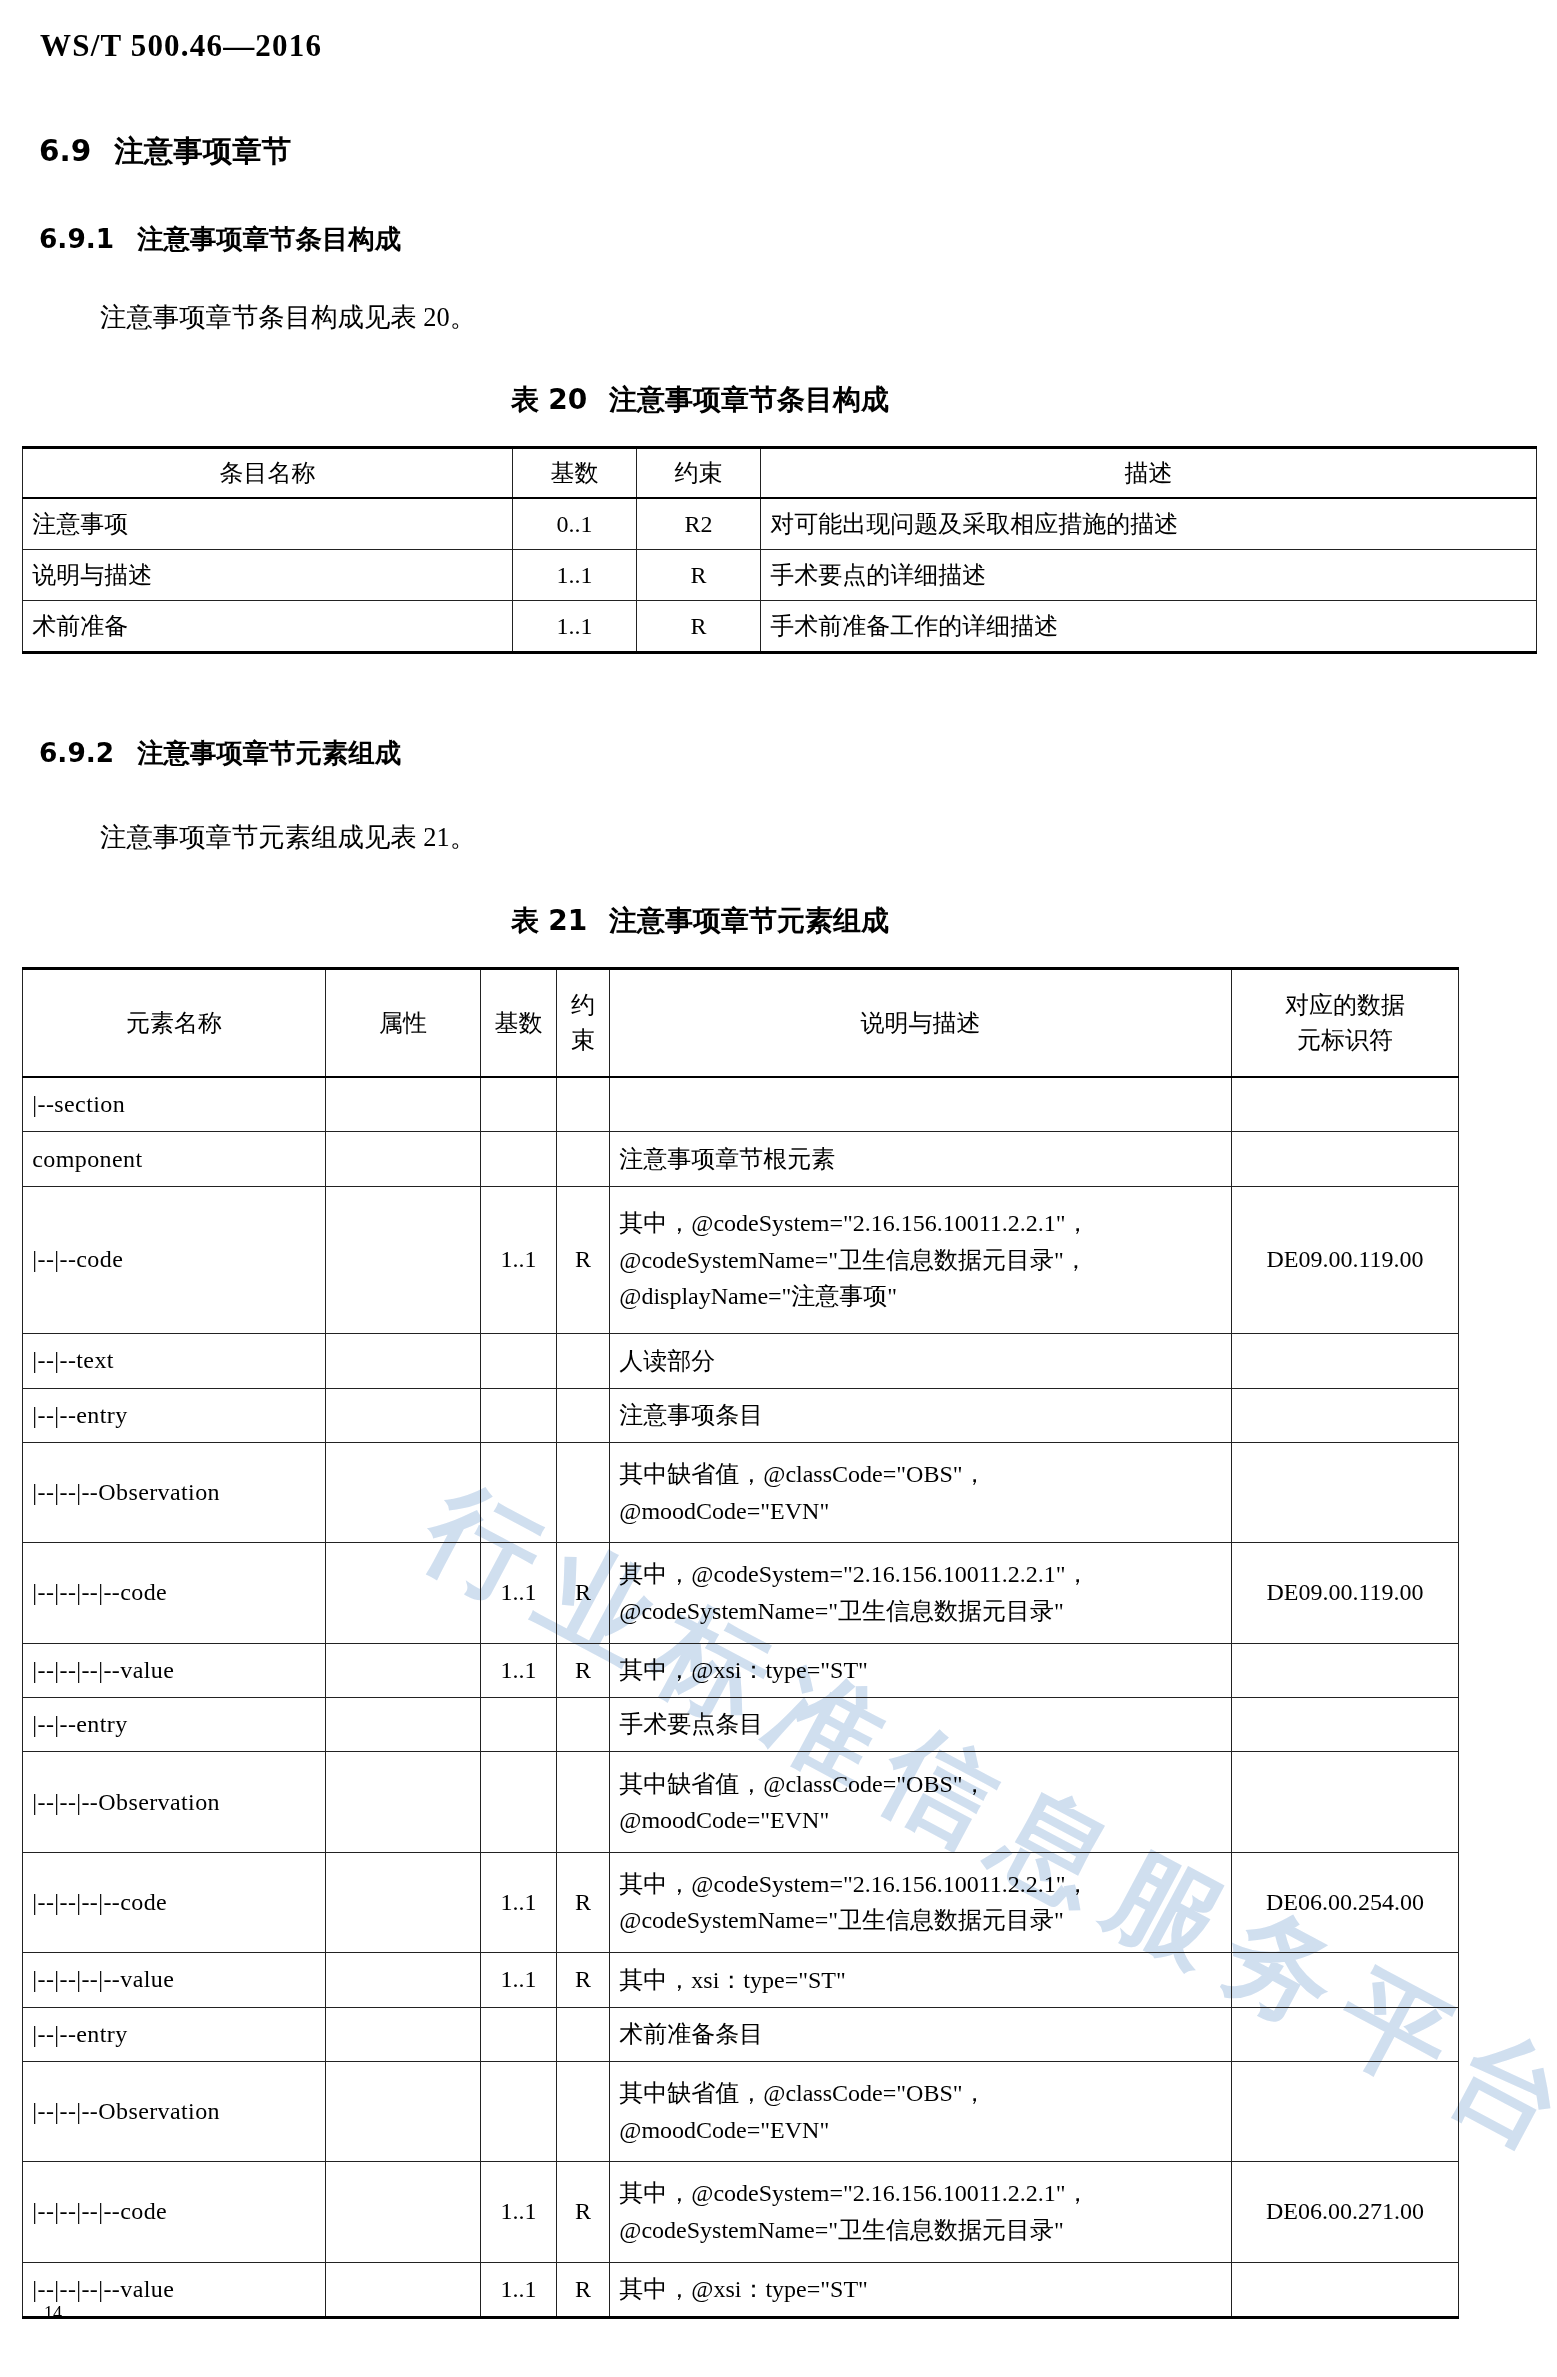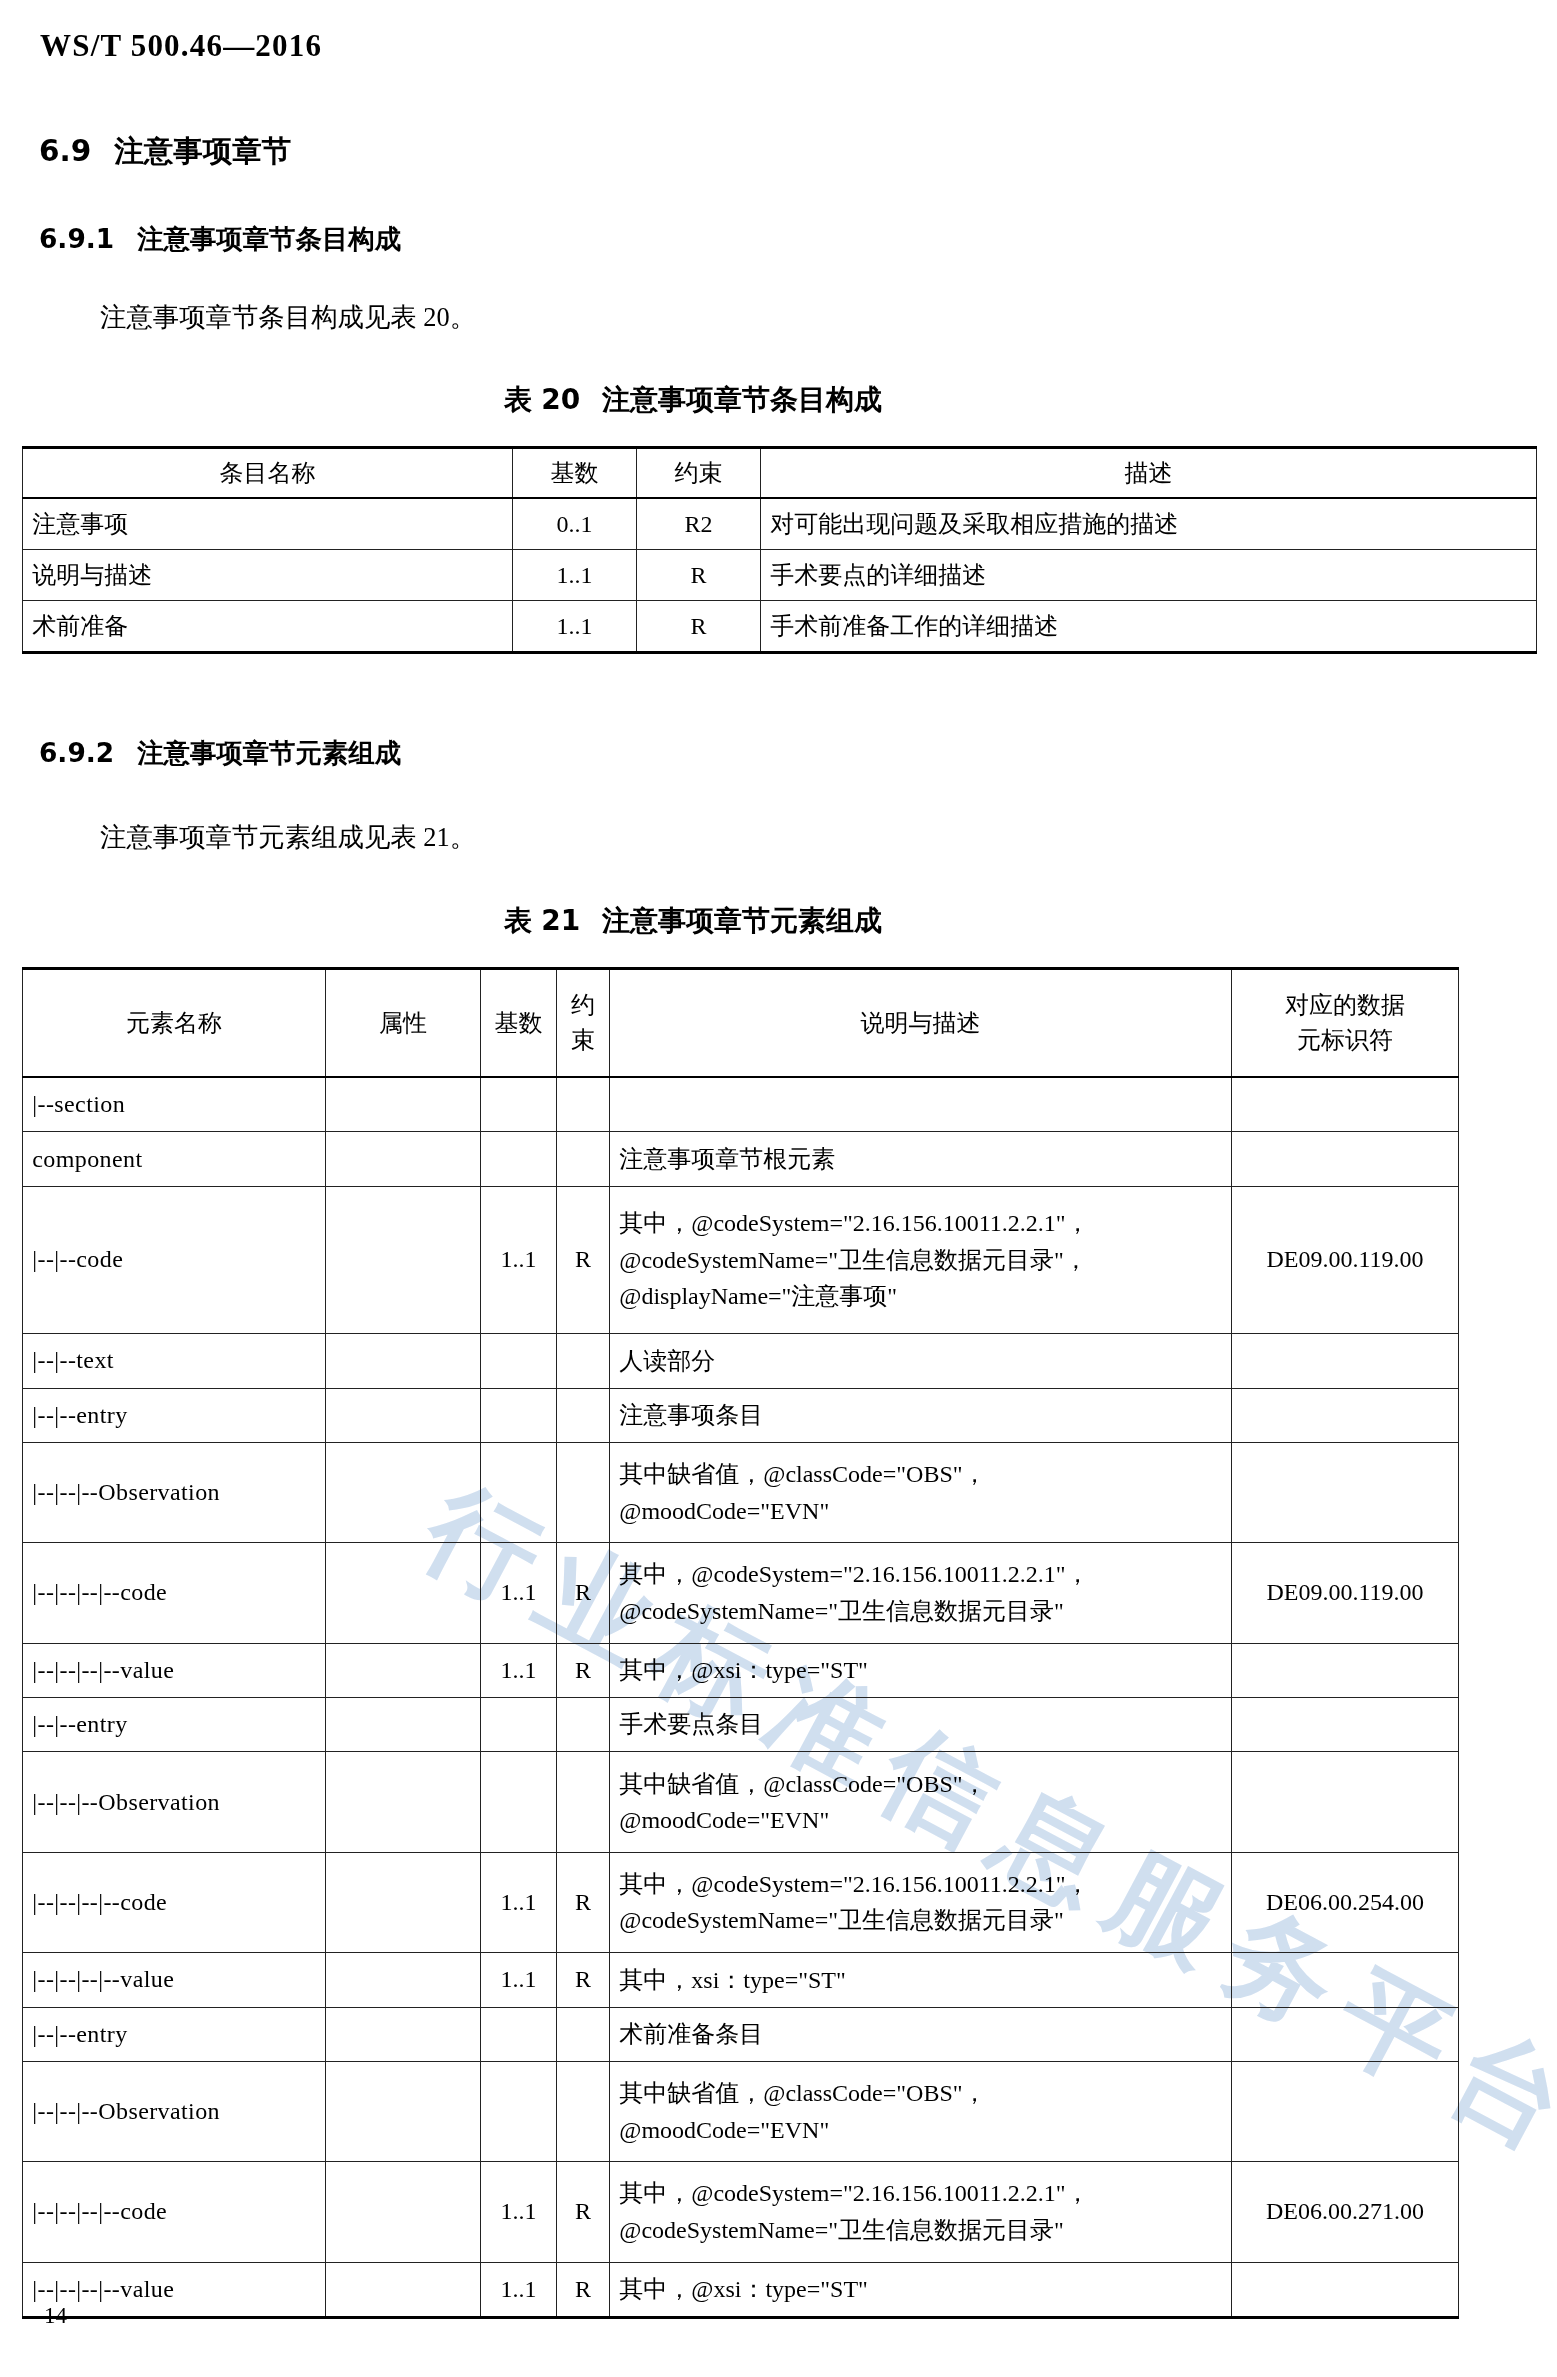"表 20 注意事项章节条目构成" .table-caption { left: 0 -> 7px }
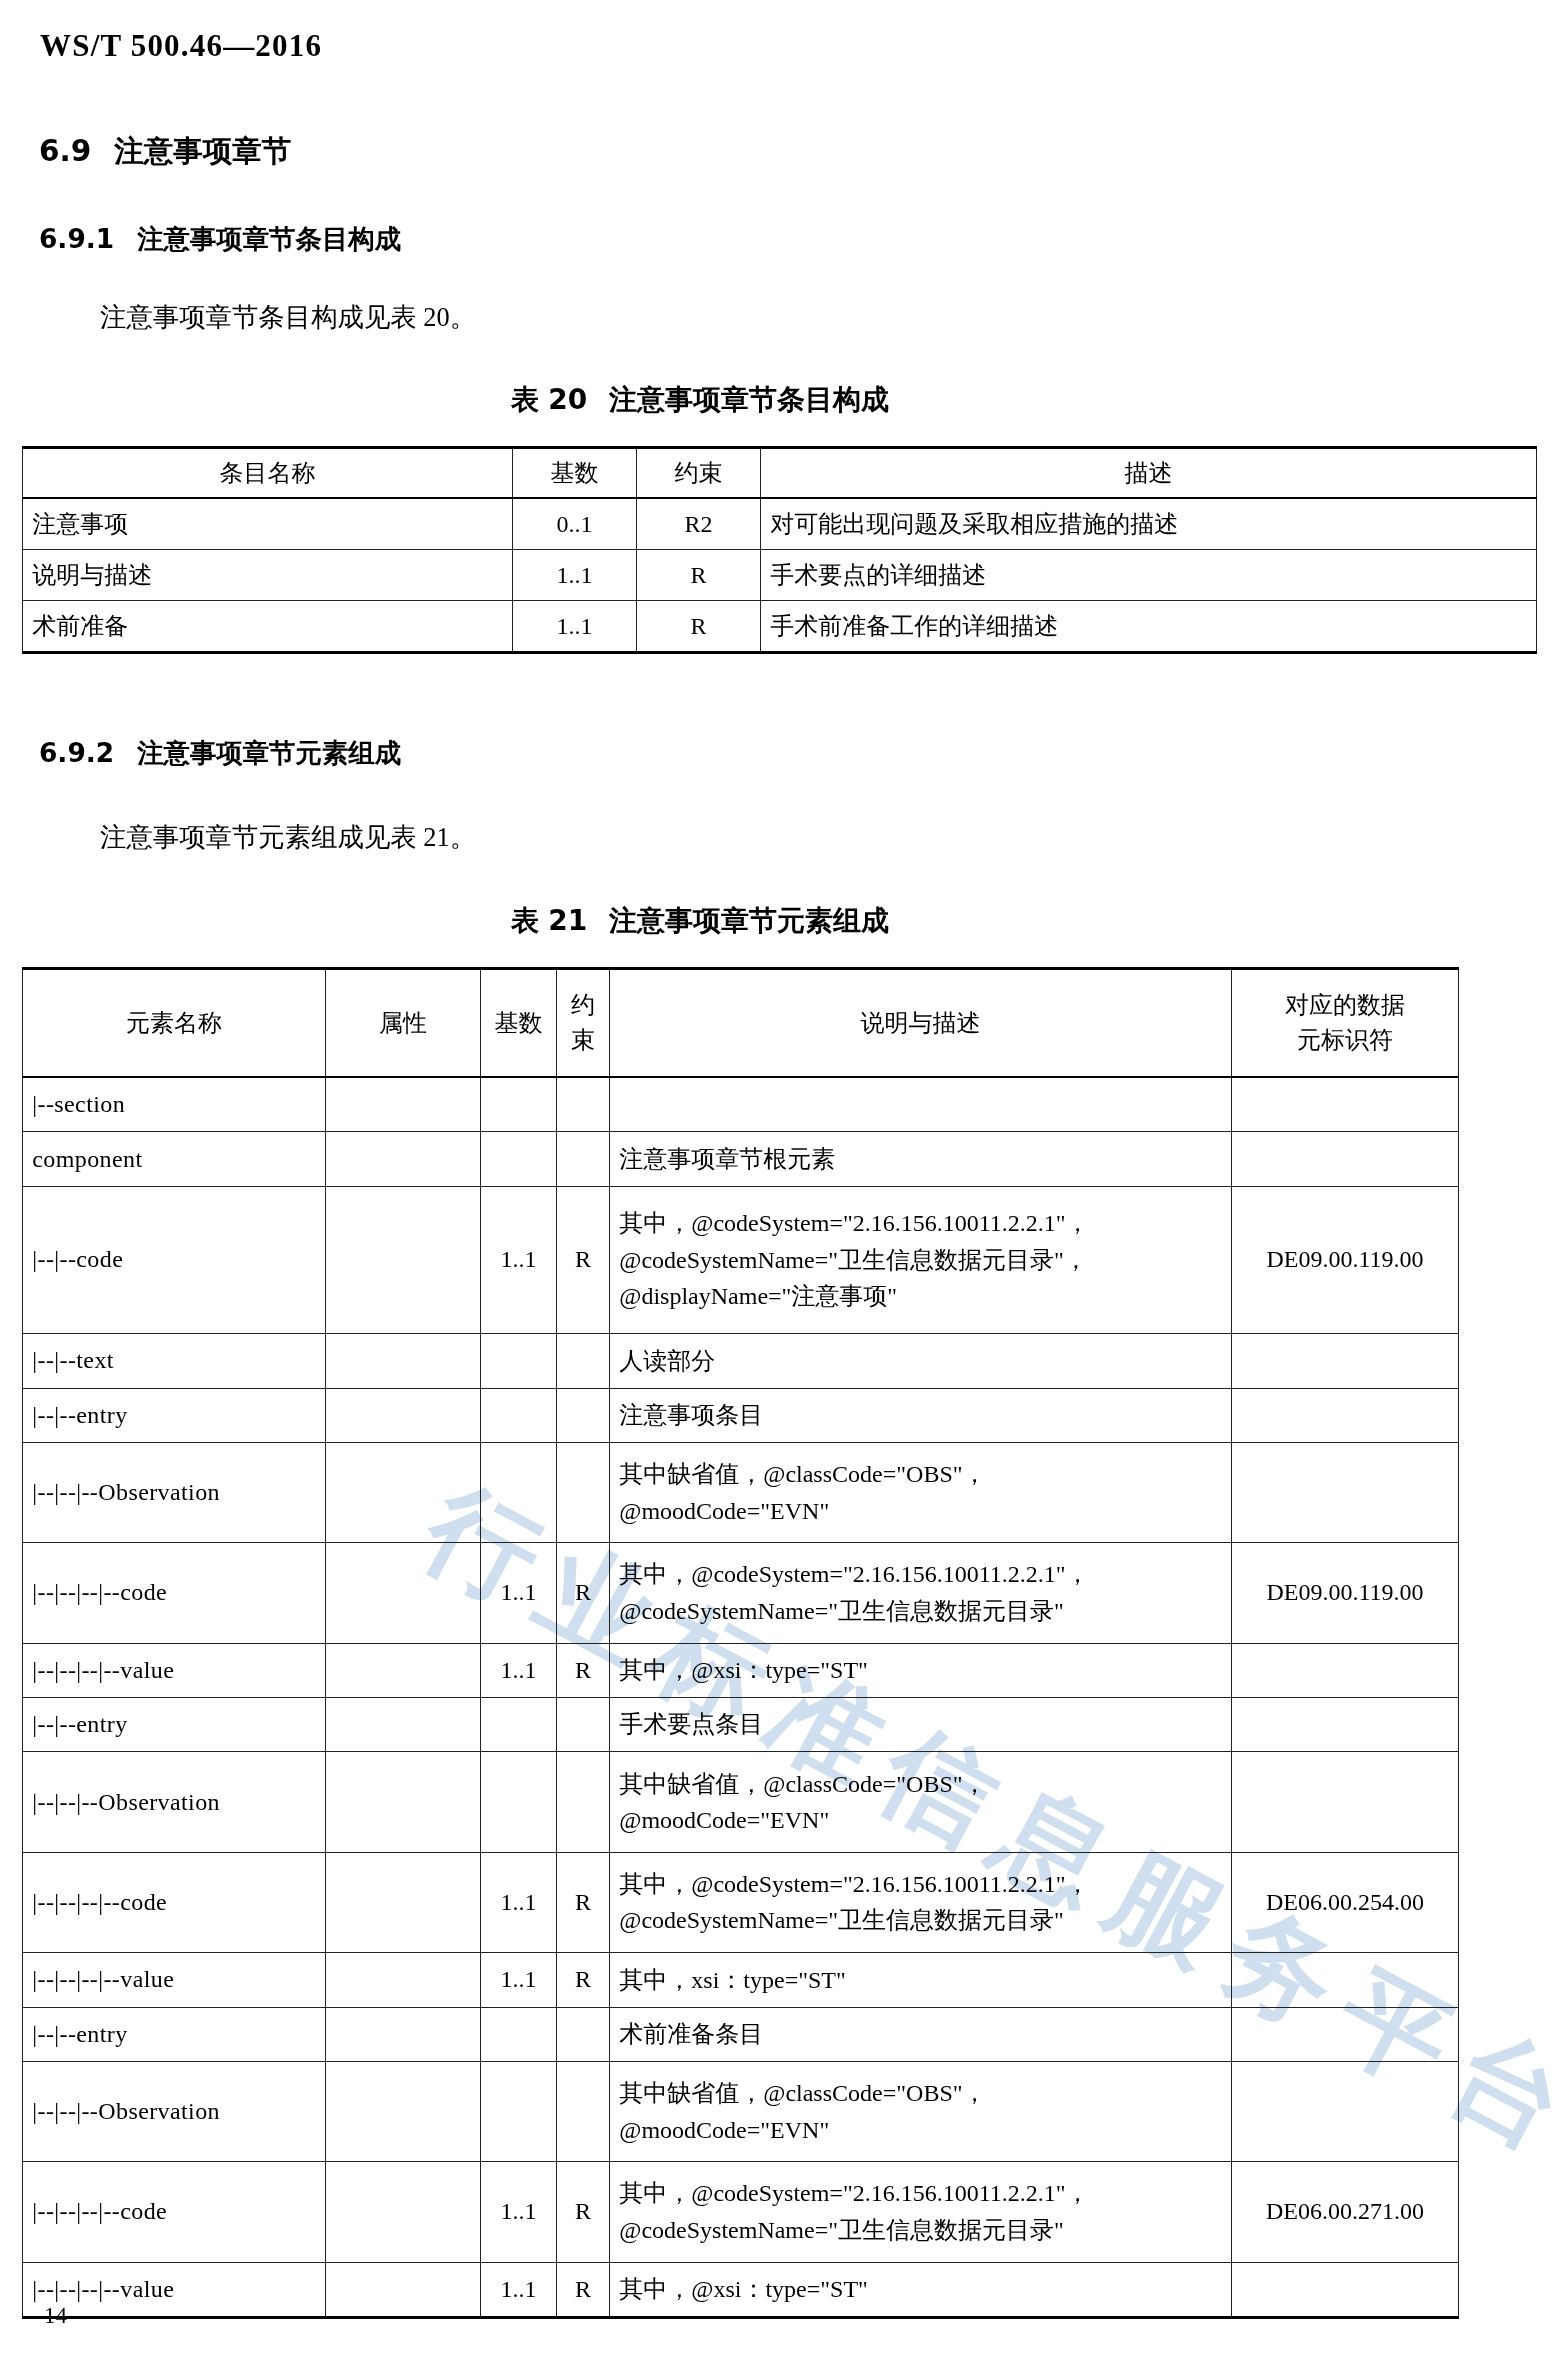"14" .page-number { font-size: 23px -> 18px }
